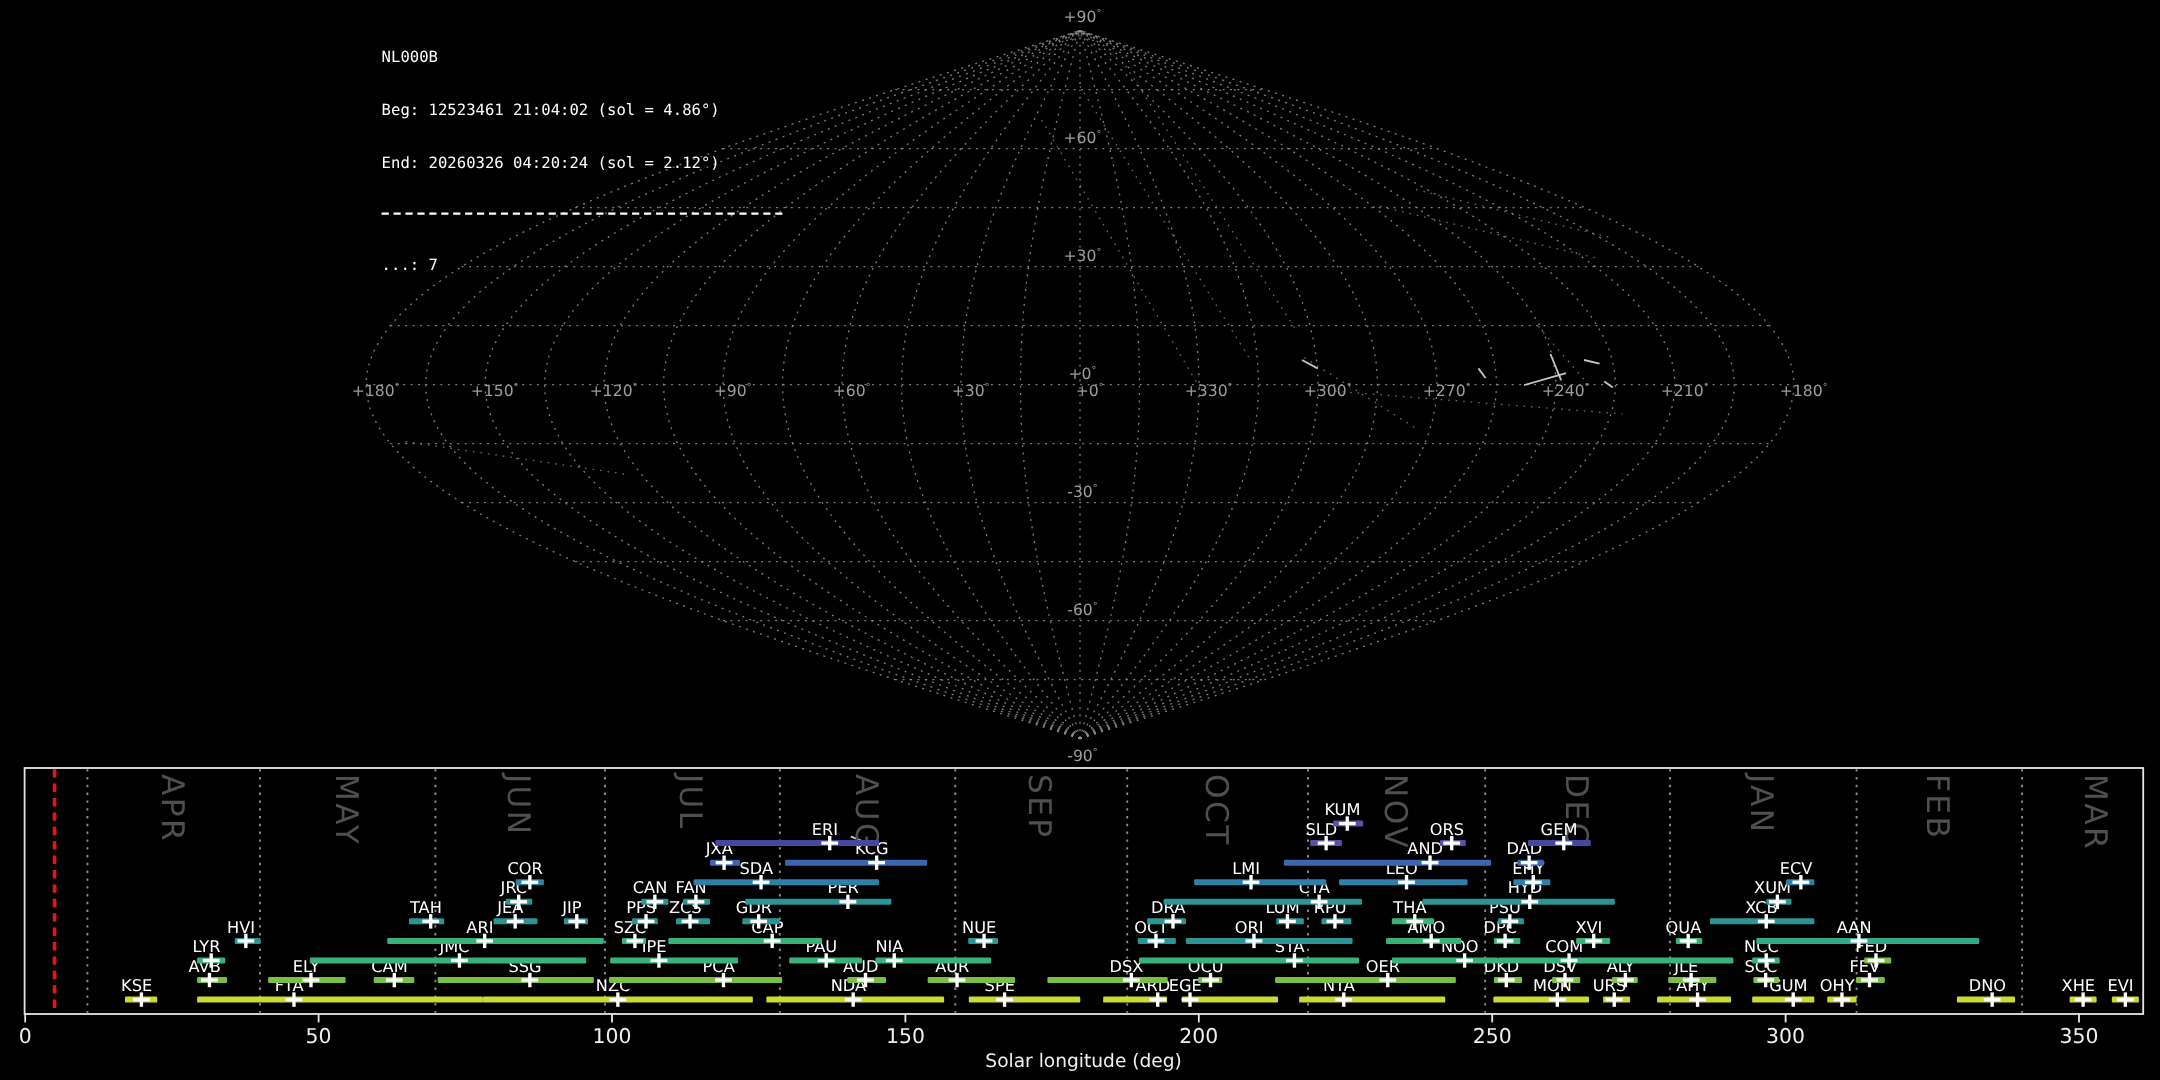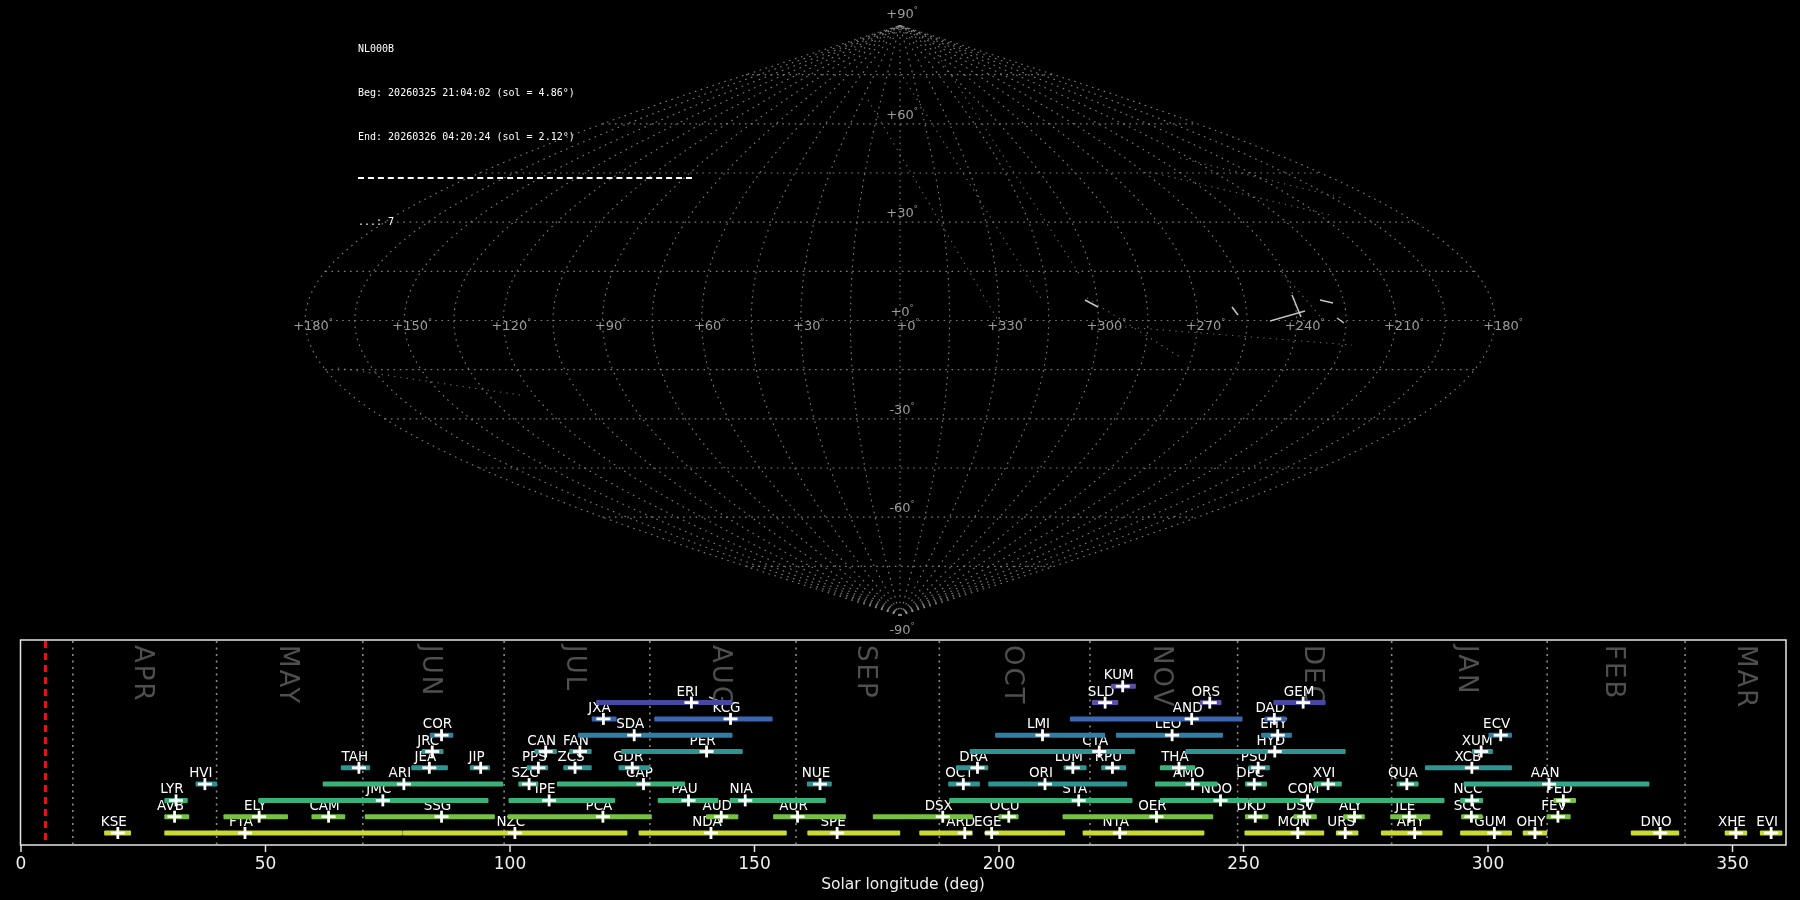"NL000B" .hdr { font-size: 10px -> 13px; margin-left: 40px -> none }
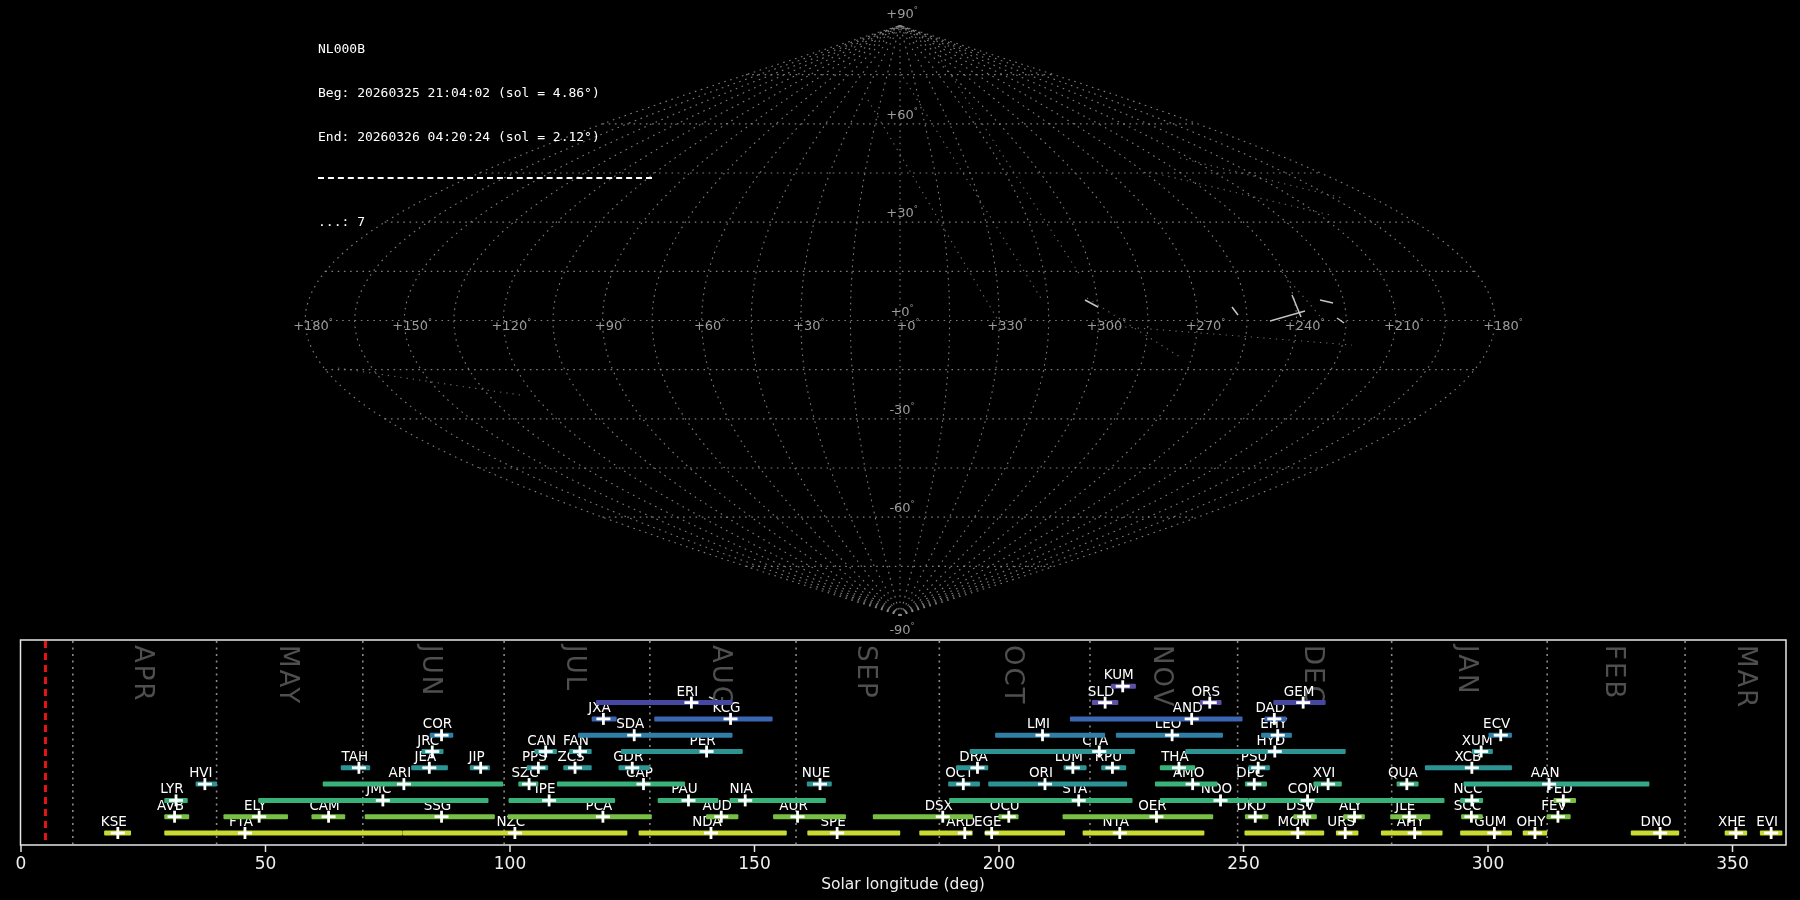"Beg: 20260325 21:04:02 (sol =" div { text: 20260325 -> 12523461 }
